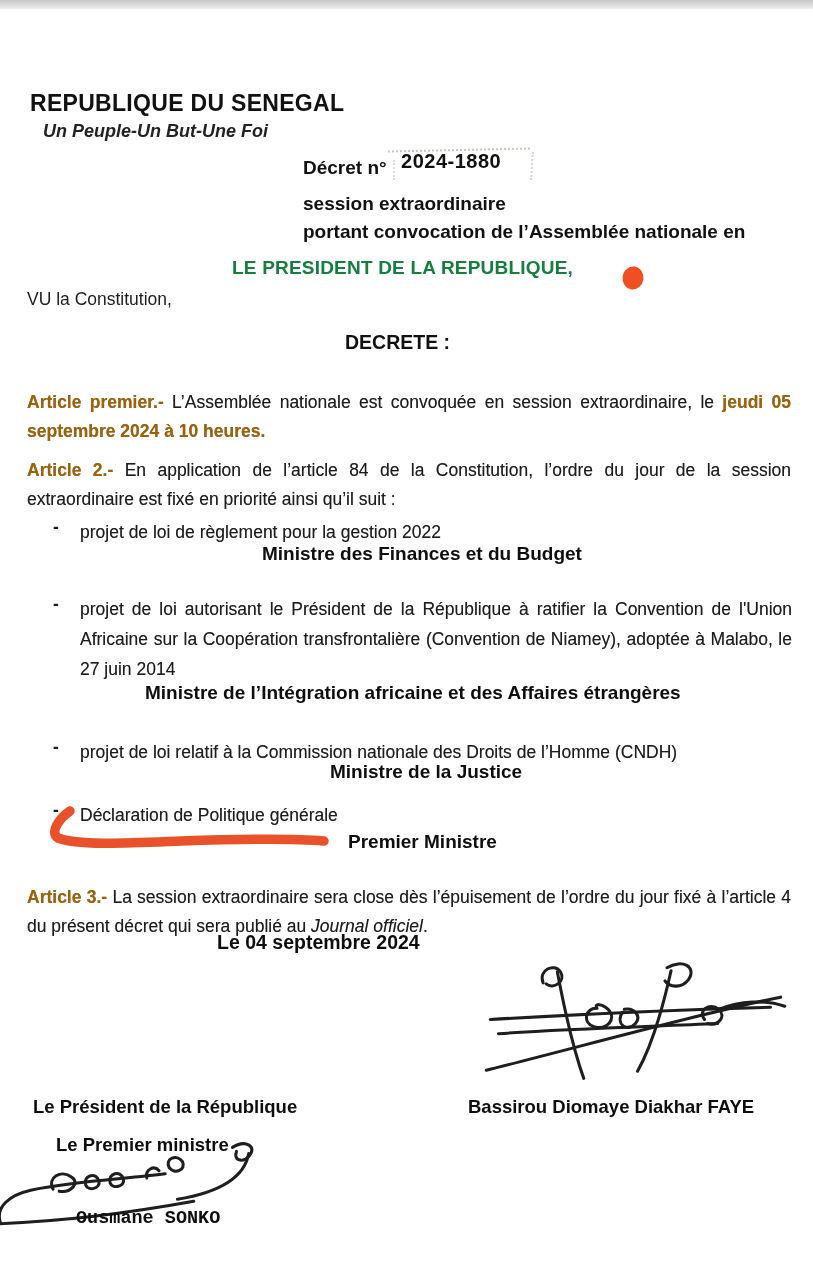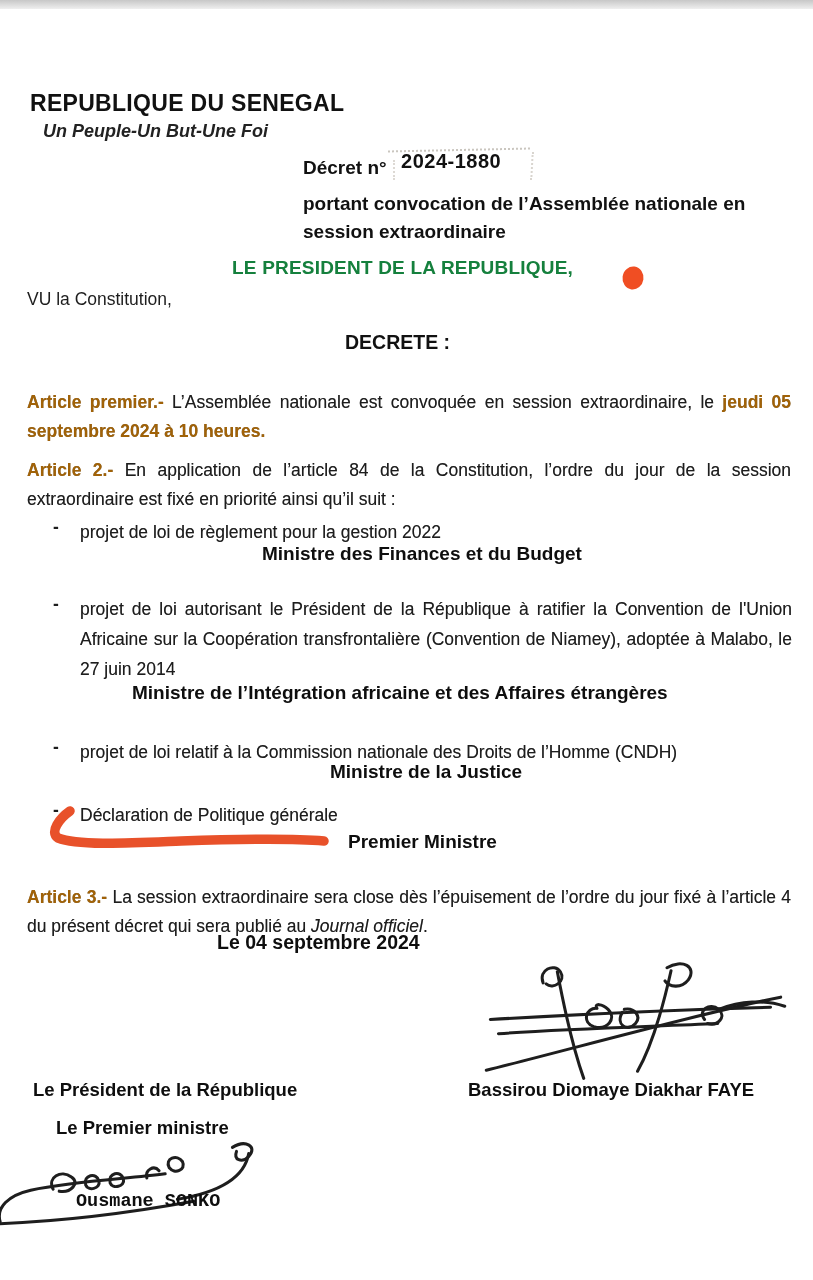"portant convocation de l’Assemblée" div.decree-subject { order: before "session extraordinaire" -> after "session extraordinaire" }
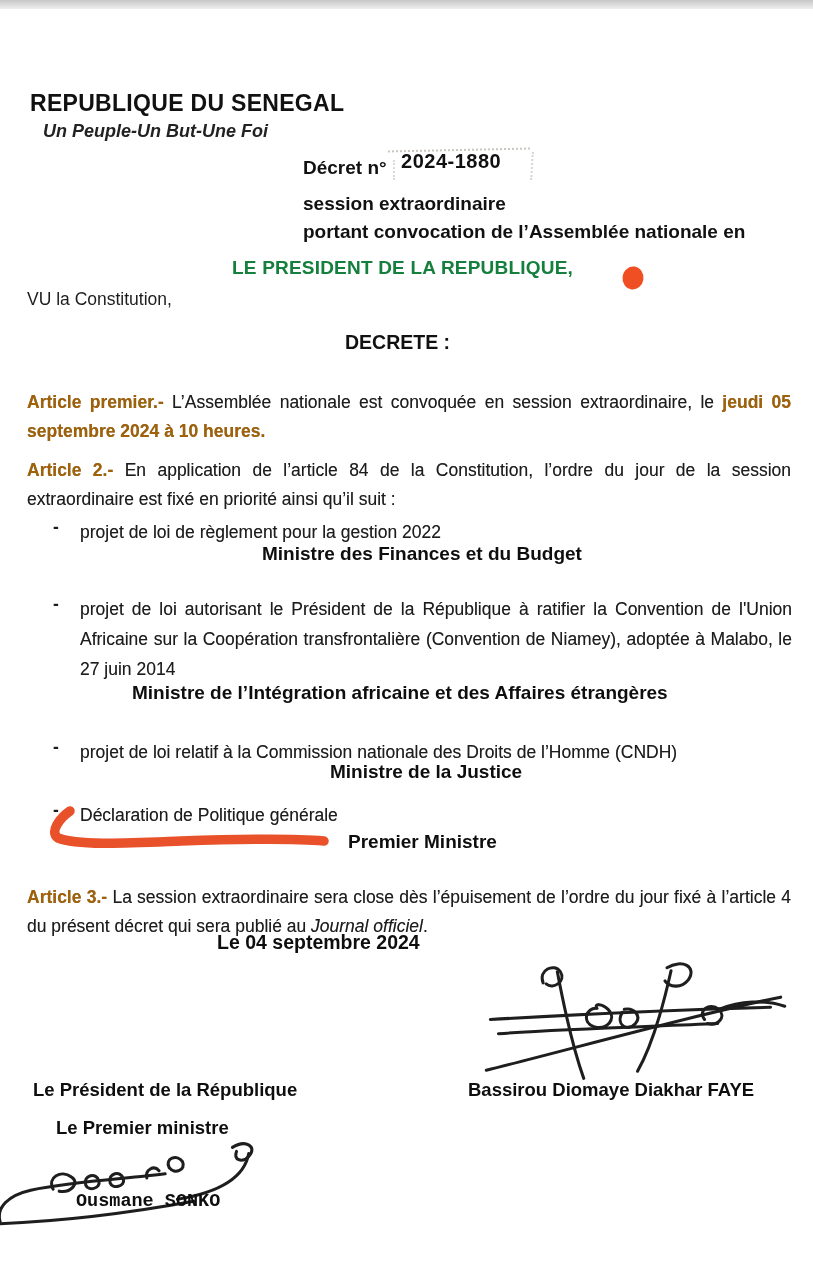"Ministre de l’Intégration africaine et" .m2 { left: 132px -> 145px }
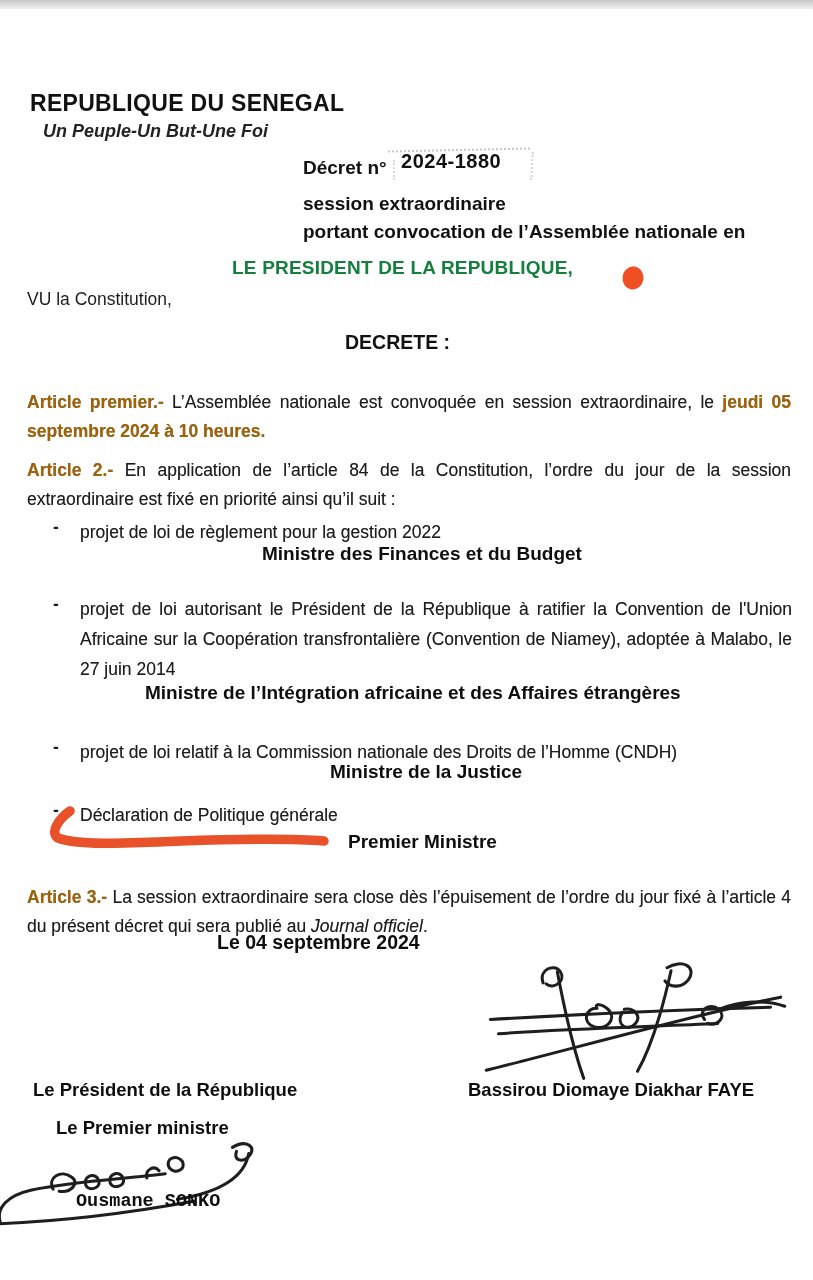"Le Président de la République" .sig-title { margin-top: none -> 17px }
